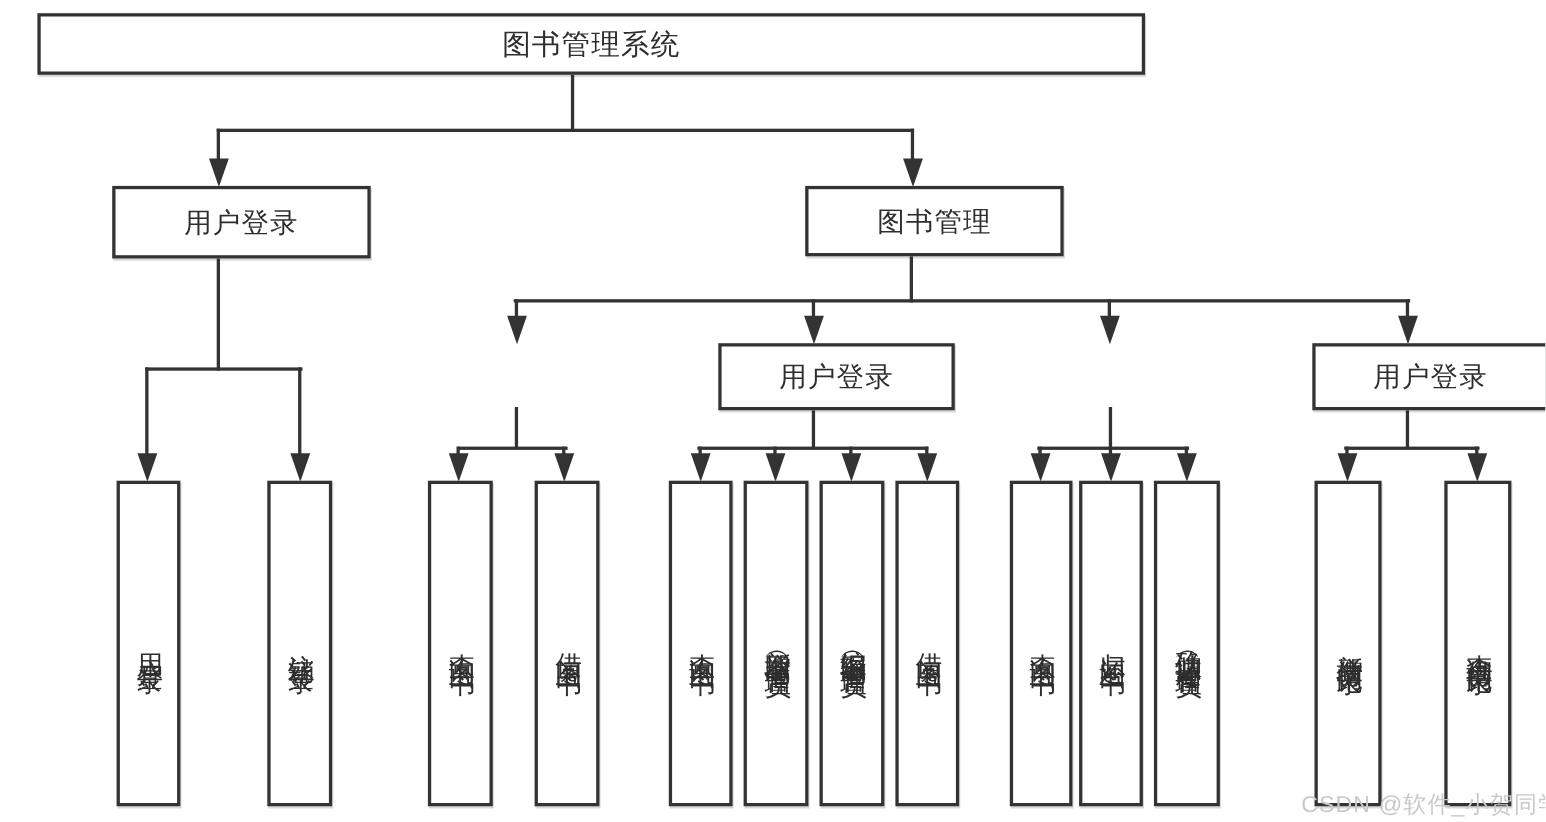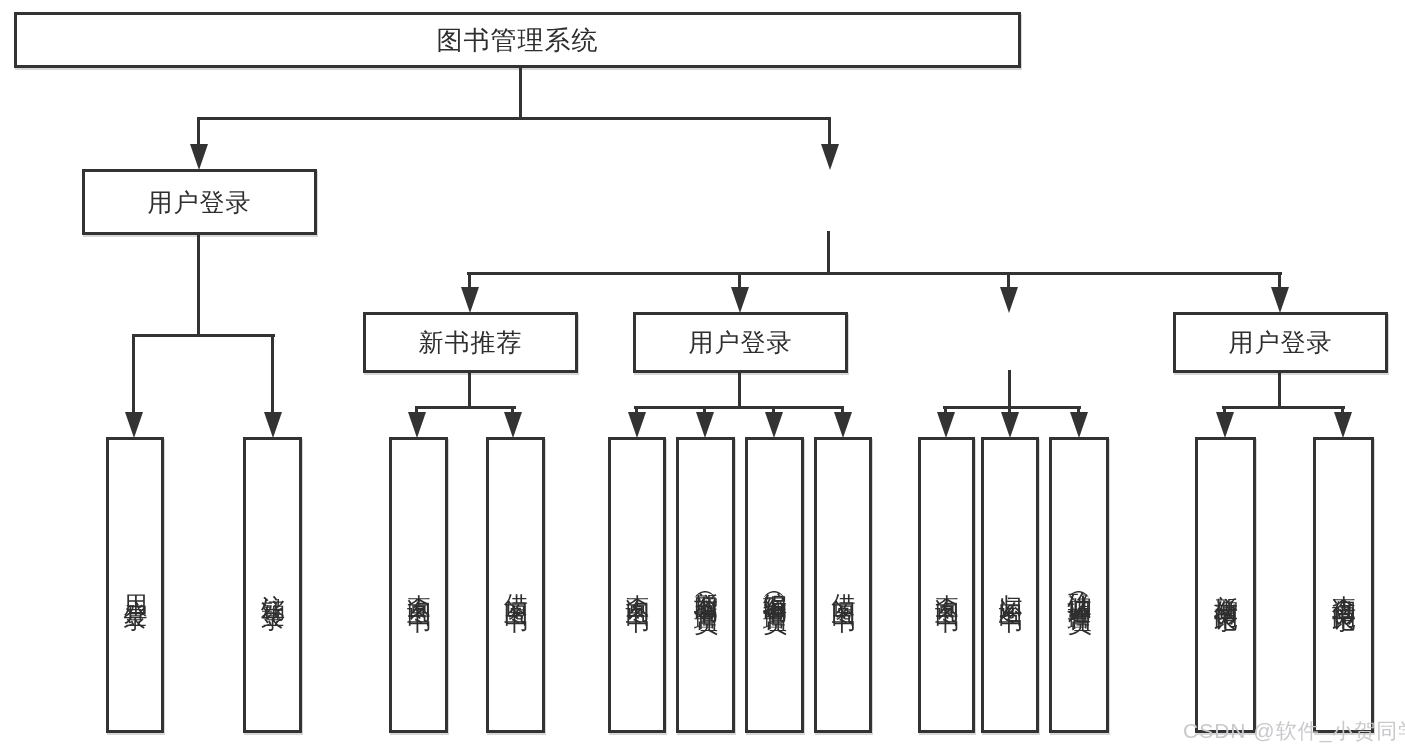"图书管理系统" .hnode { margin-left: none -> 20px }
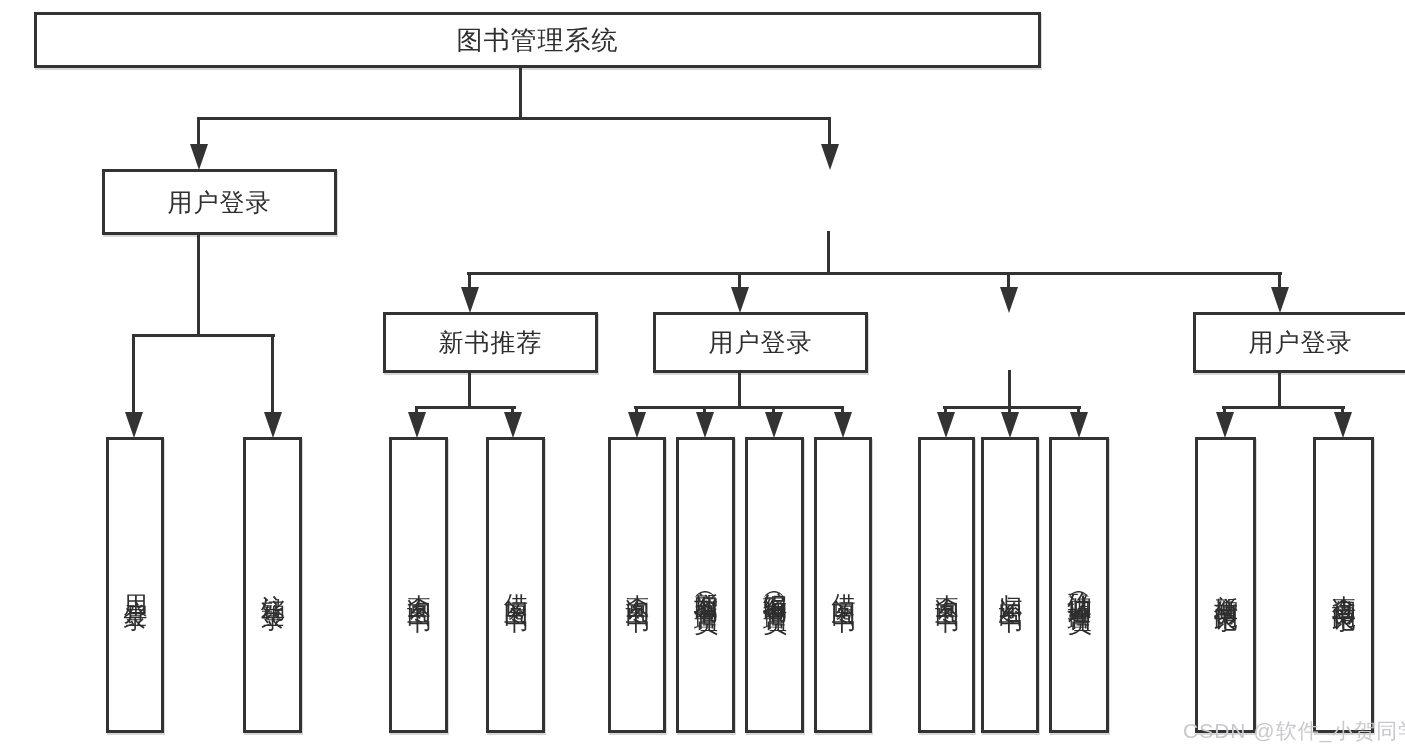"图书管理" div.node { html: none -> <div>图书管理</div> }
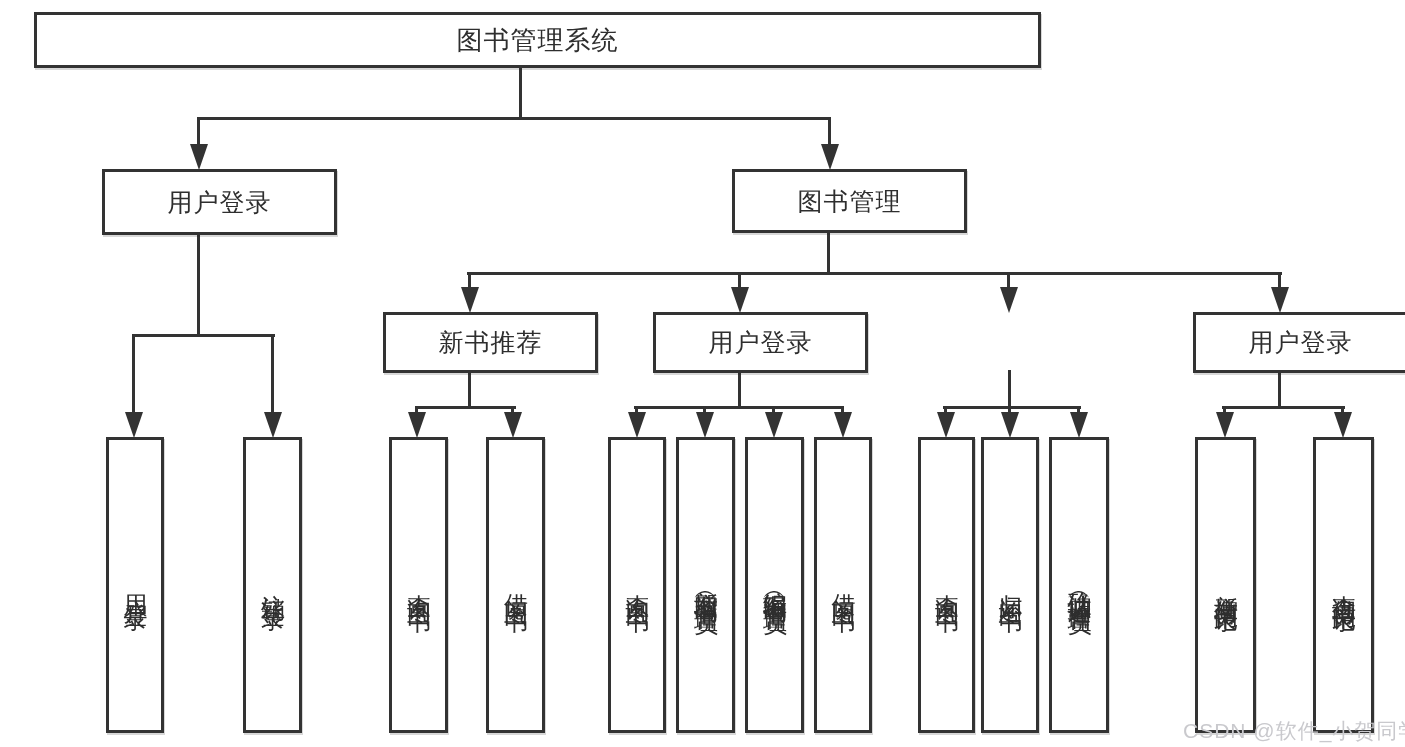"新书推荐" div.node { html: <div>新书推荐</div> -> none }
